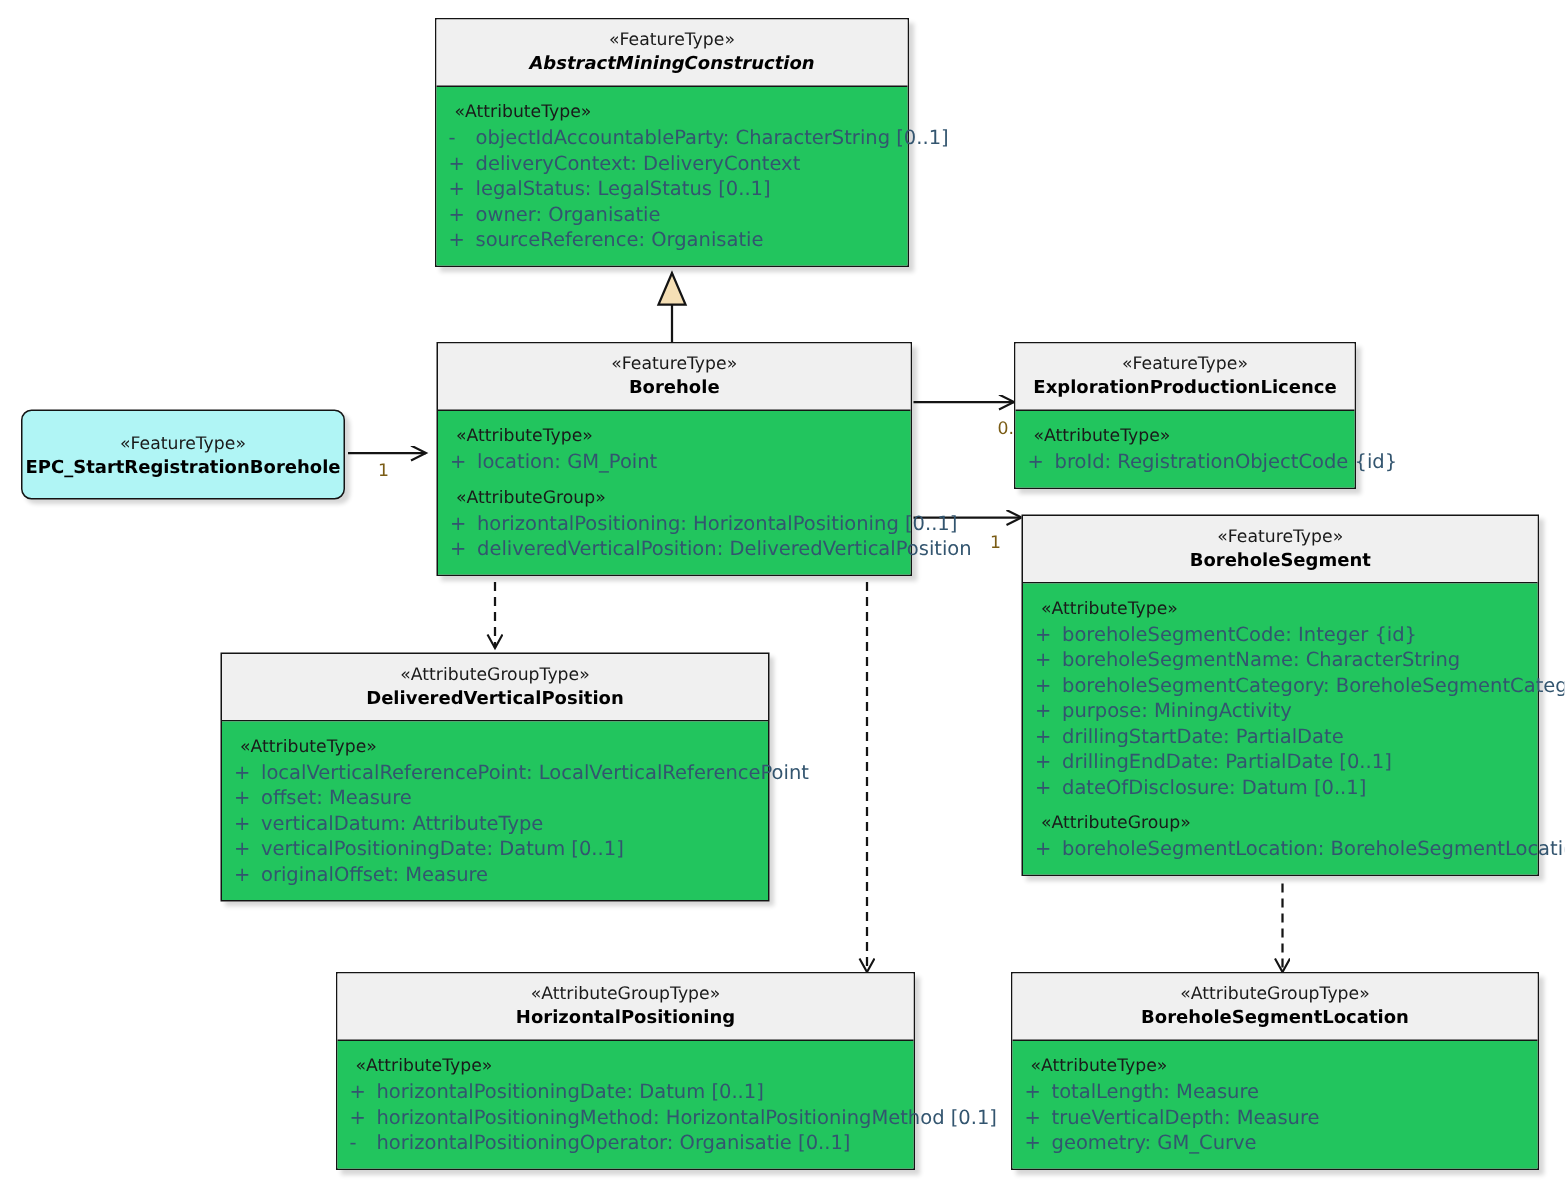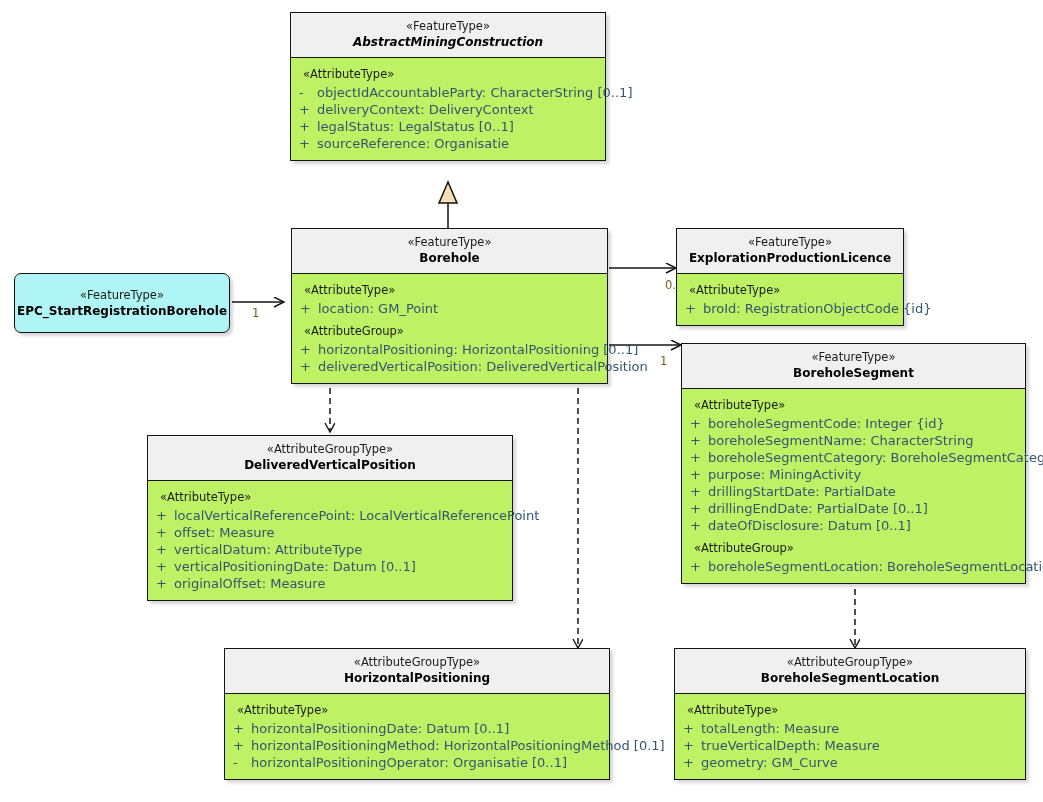"«AttributeType»" .node .body { background: #bef264 -> #22c55e }
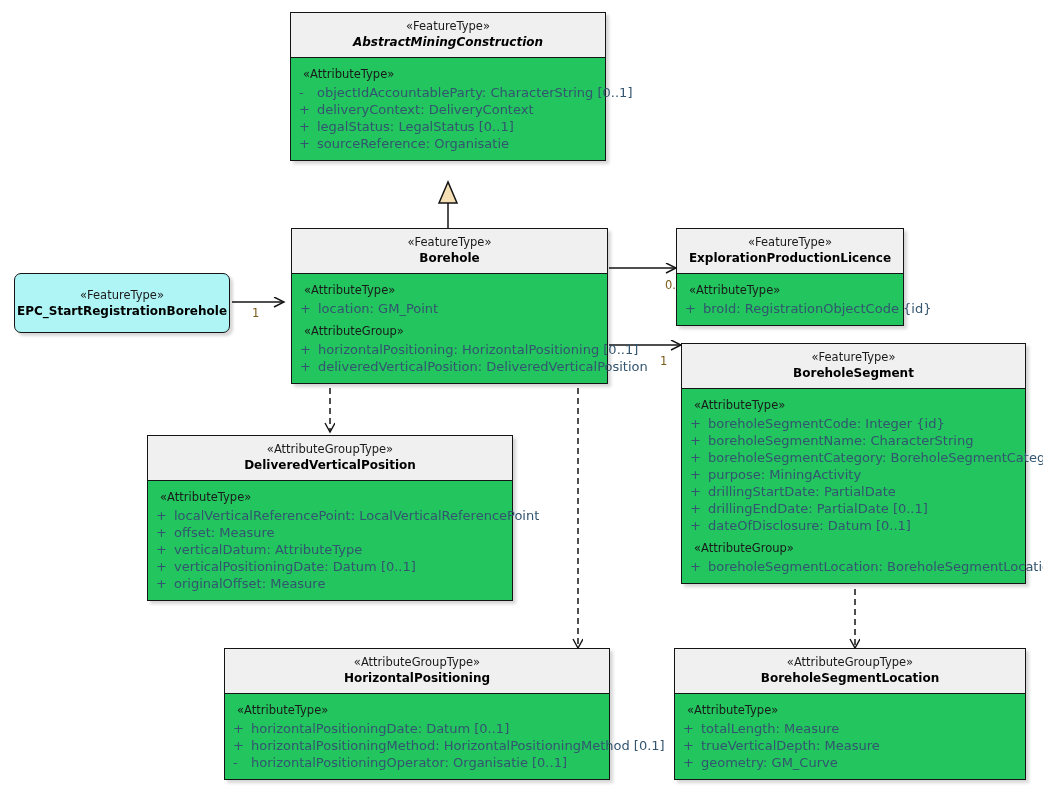"+ owner: Organisatie" div.attr { html: none -> <div> <span>+</span><span>owner: Organisatie</span> </div> }
